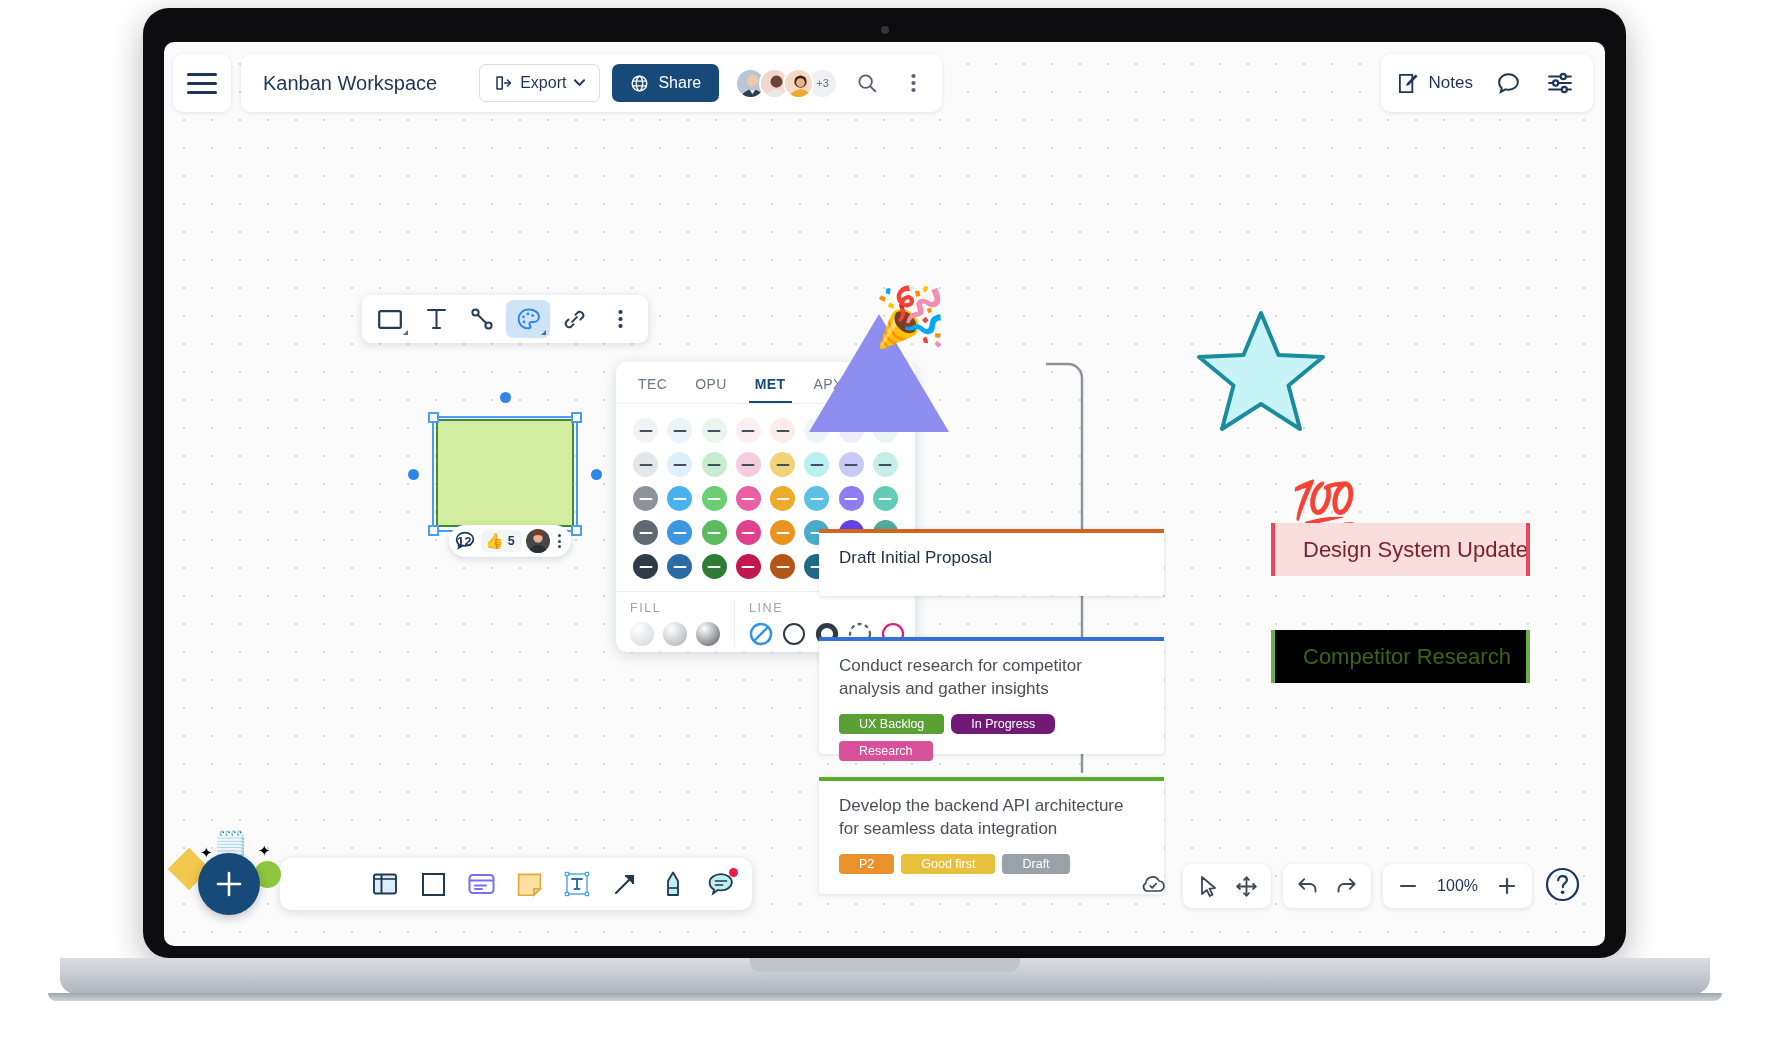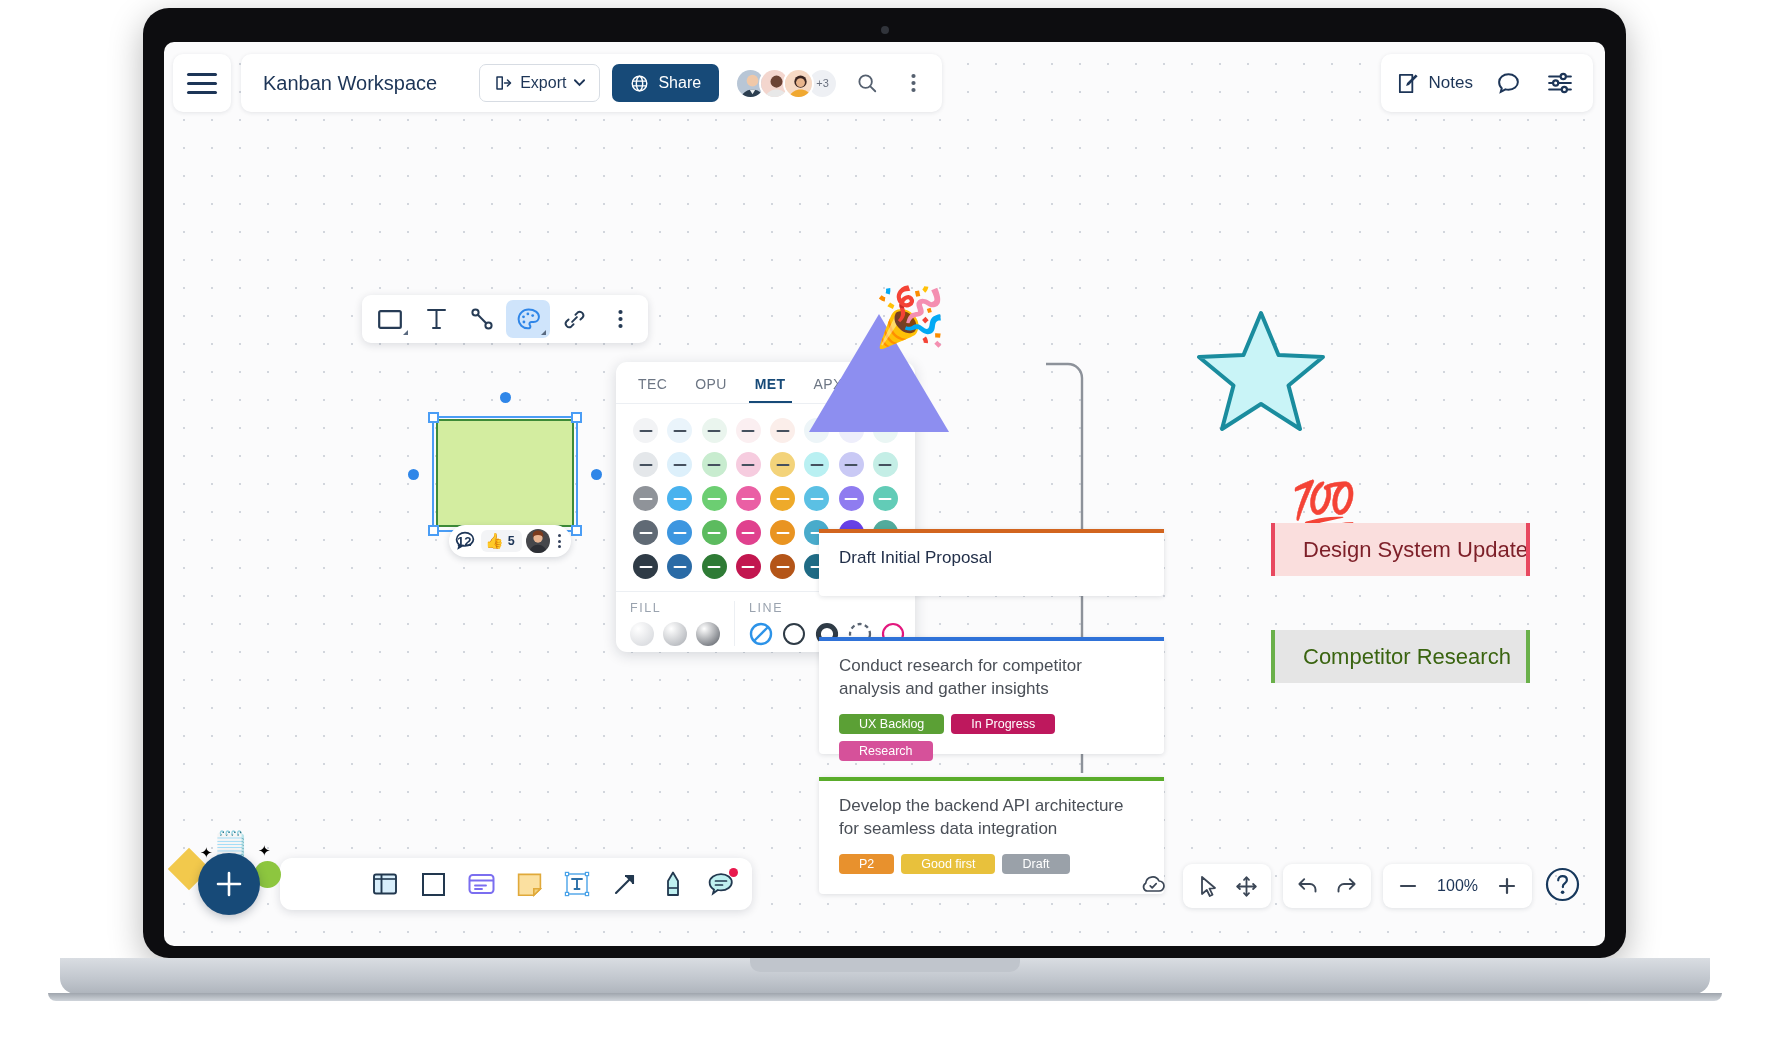"Competitor Research" div.note-card { background: #e5e5e5 -> #000000 }
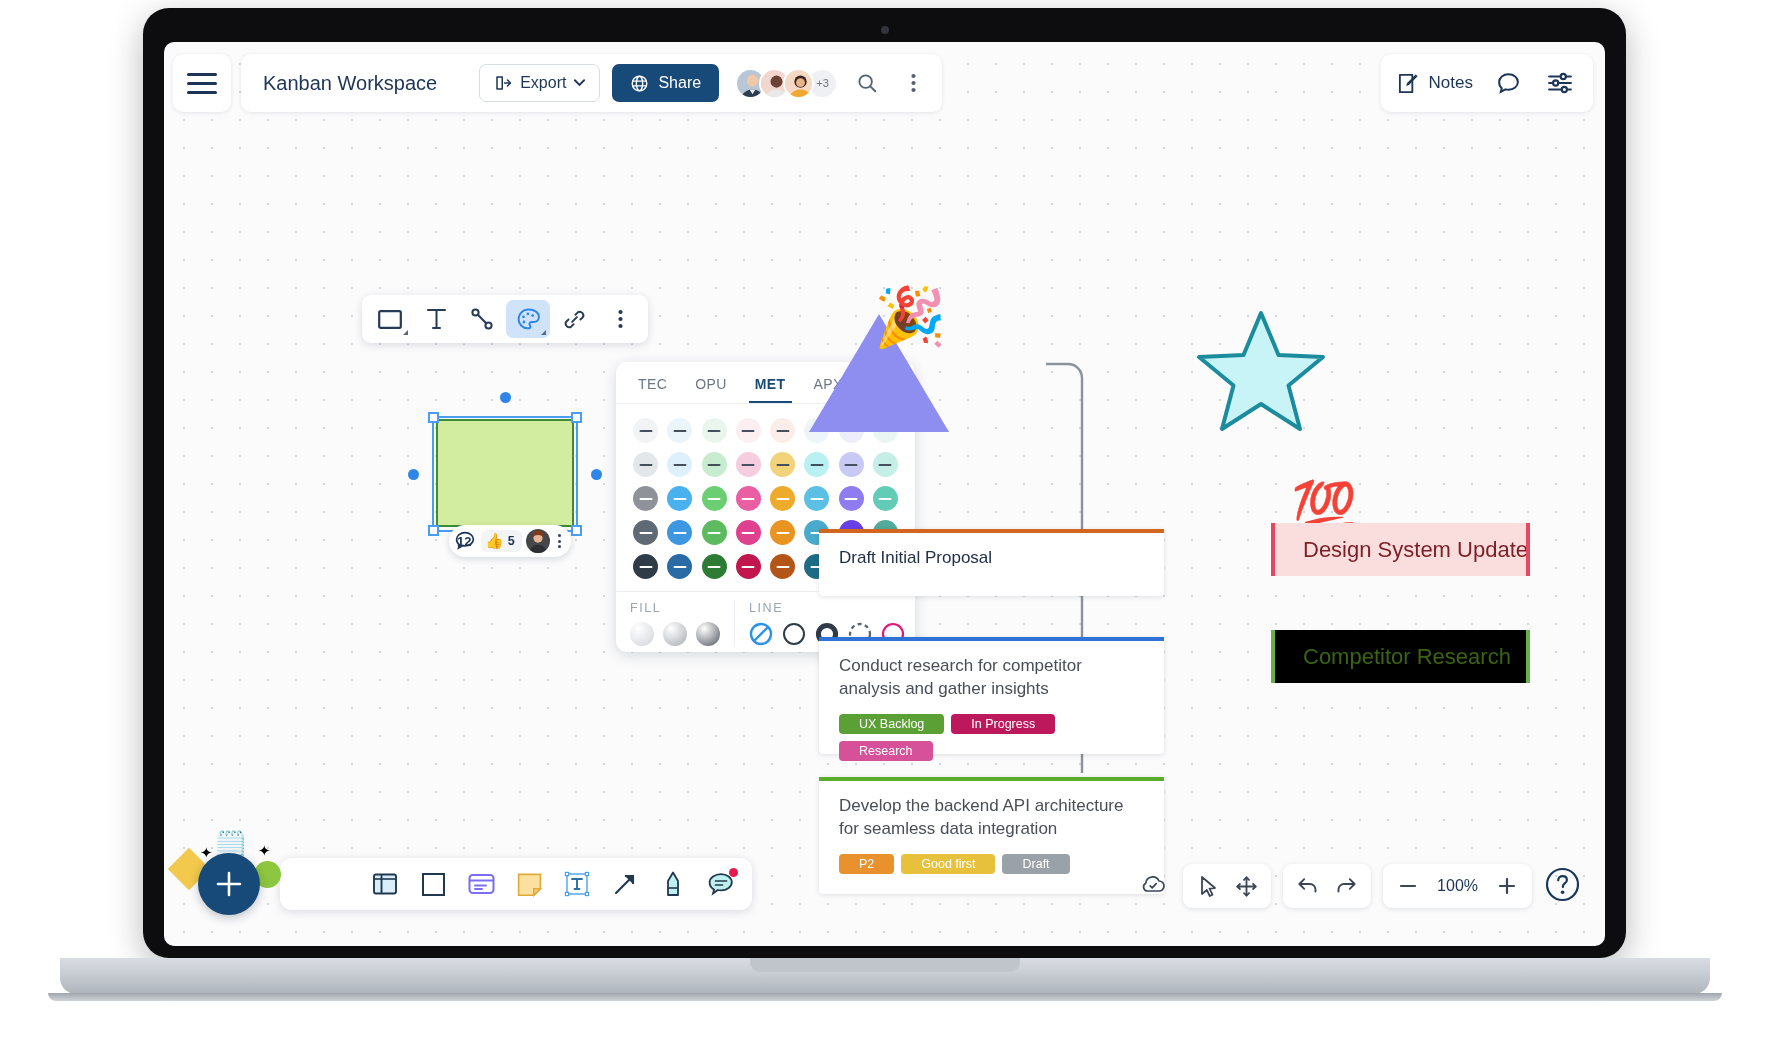"In Progress" span.tag { background: #be185d -> #701a75; border-radius: none -> 7px }
